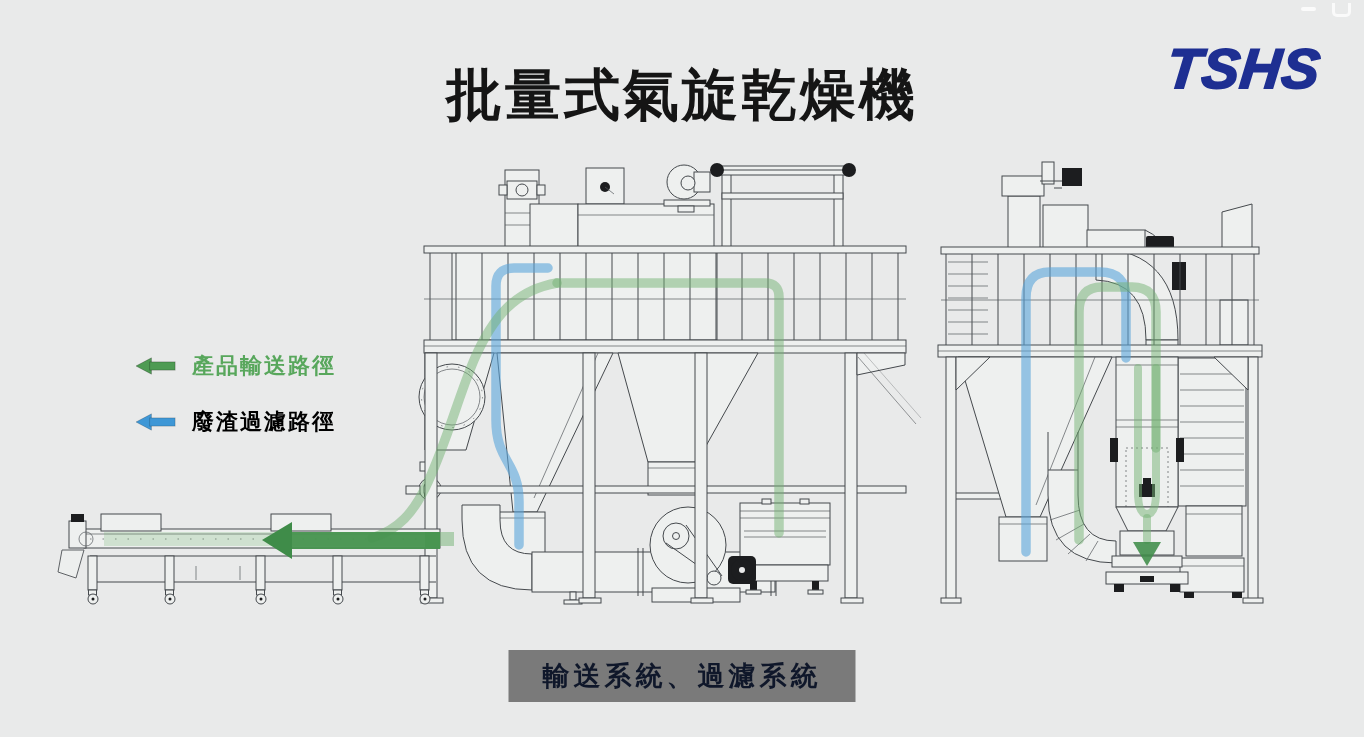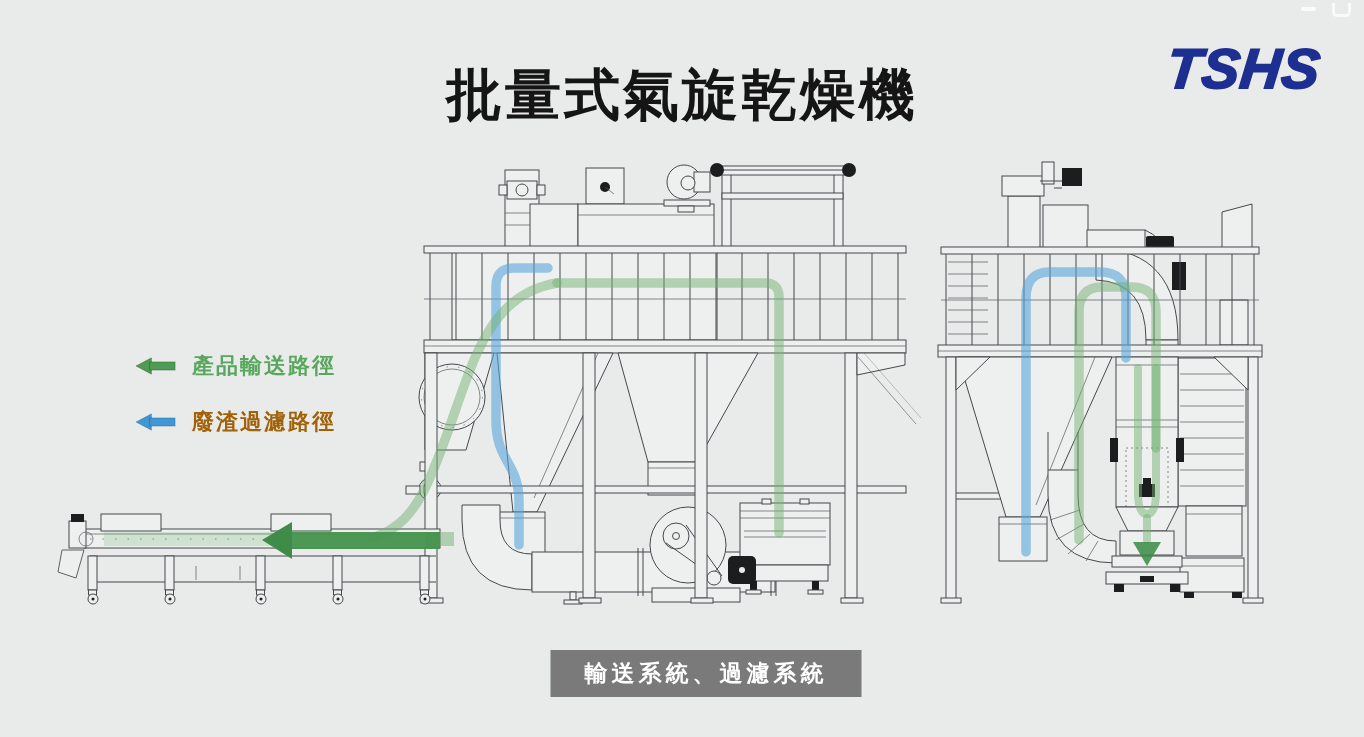"廢渣過濾路徑" .legend-label.blue { color: #a16207 -> #000000 }
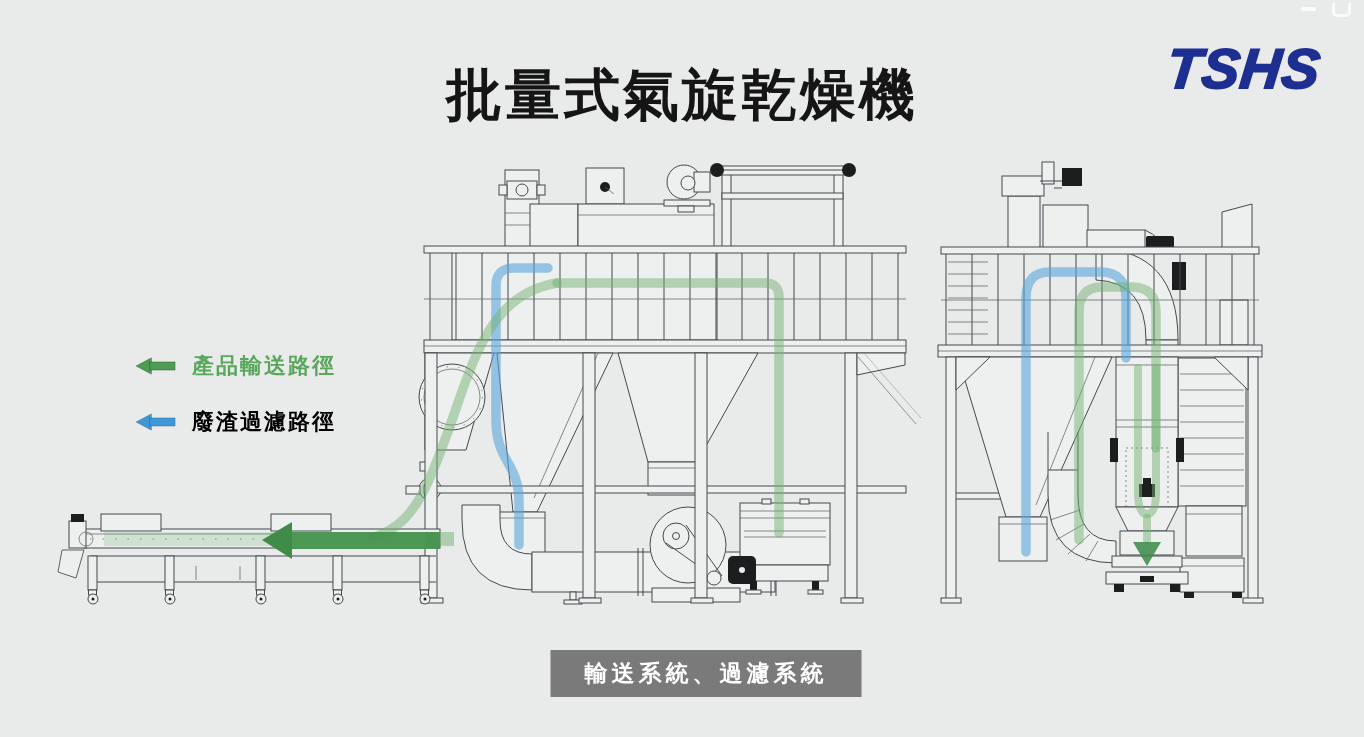"輸送系統、過濾系統" .caption { color: #ffffff -> #0f172a; font-size: 23px -> 27px; margin-left: 24px -> none }
